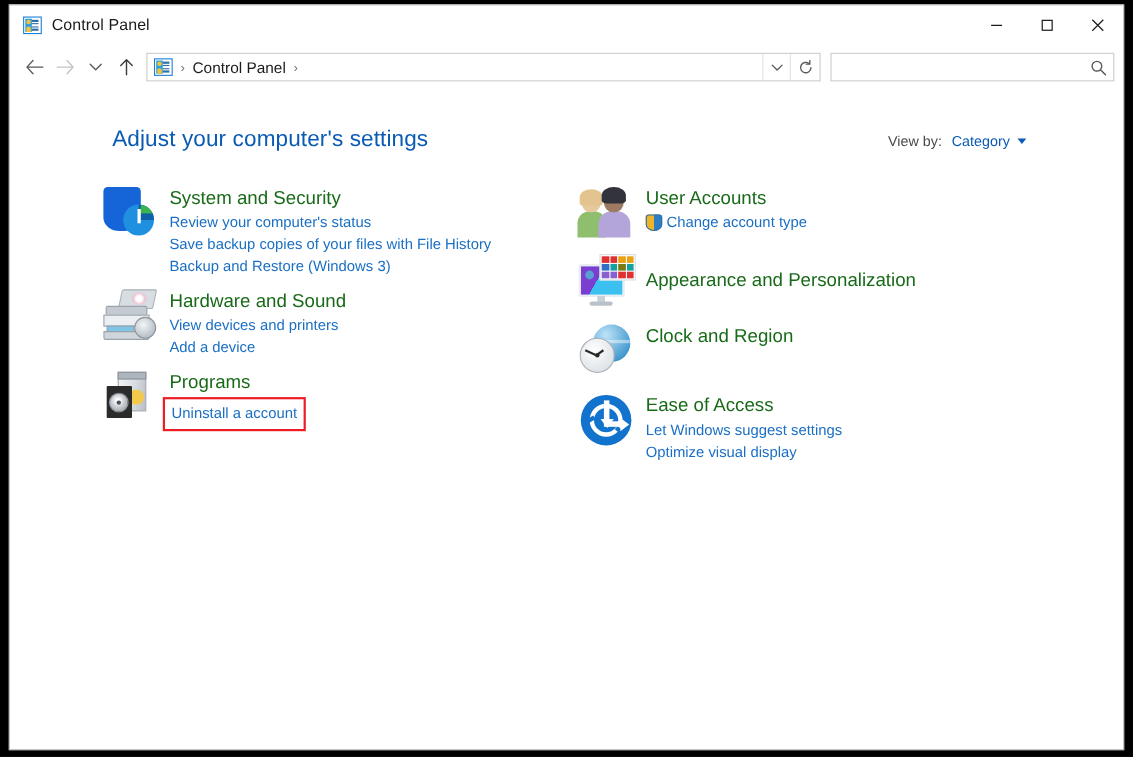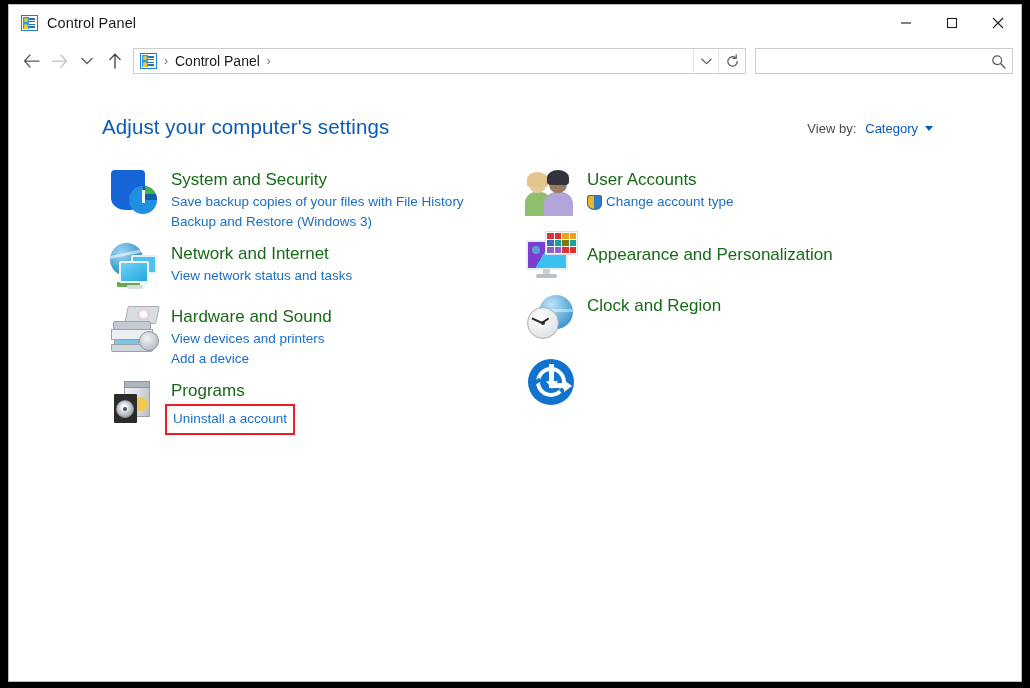"System and Security" #col-left { left: 100px -> 83px }
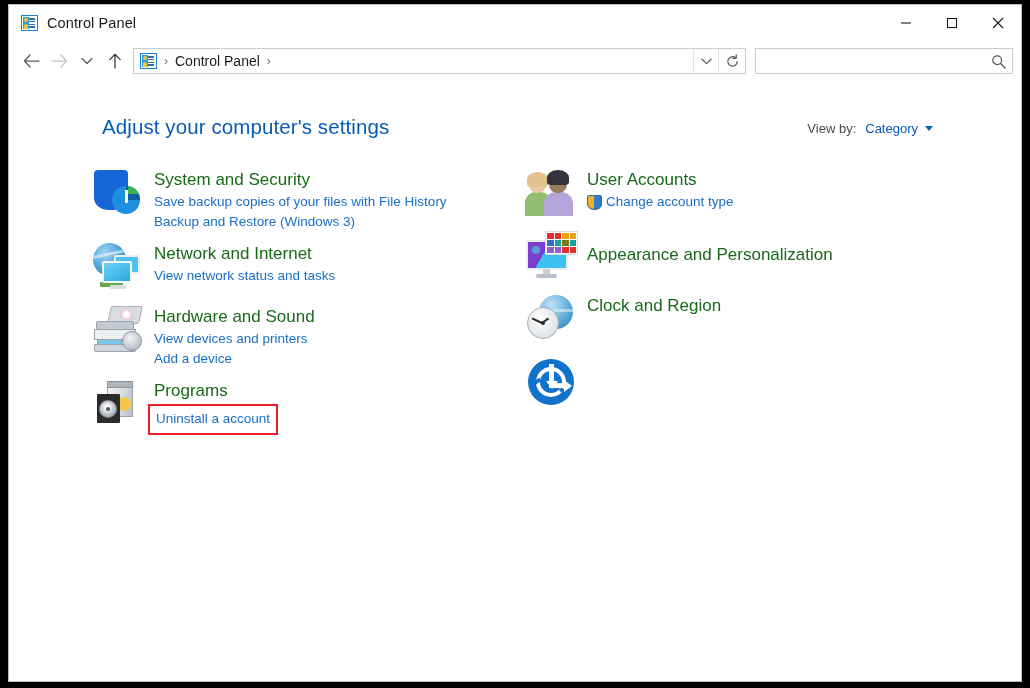"Review your computer's status" a.cat-link { html: none -> <a>Review your computer's status</a> }
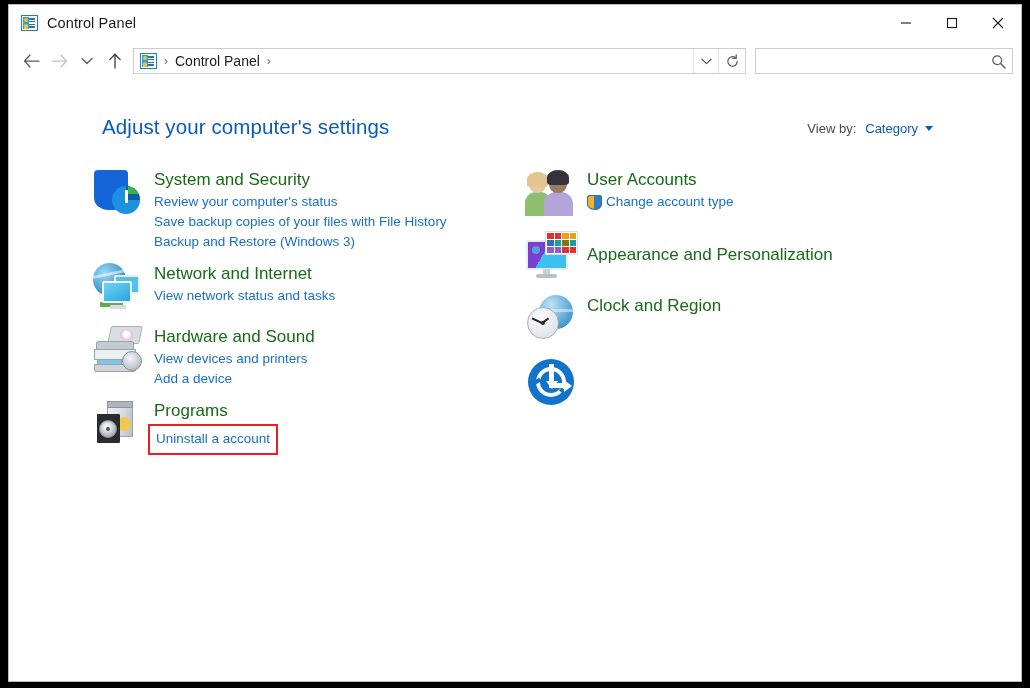"Network and Internet" div.category { html: <div> <div> <div></div> <div></div> <div></div> <div></div> <div></div> </div> <div> <div>Network and Internet</div> <a>View network status and tasks</a> </div> </div> -> none }
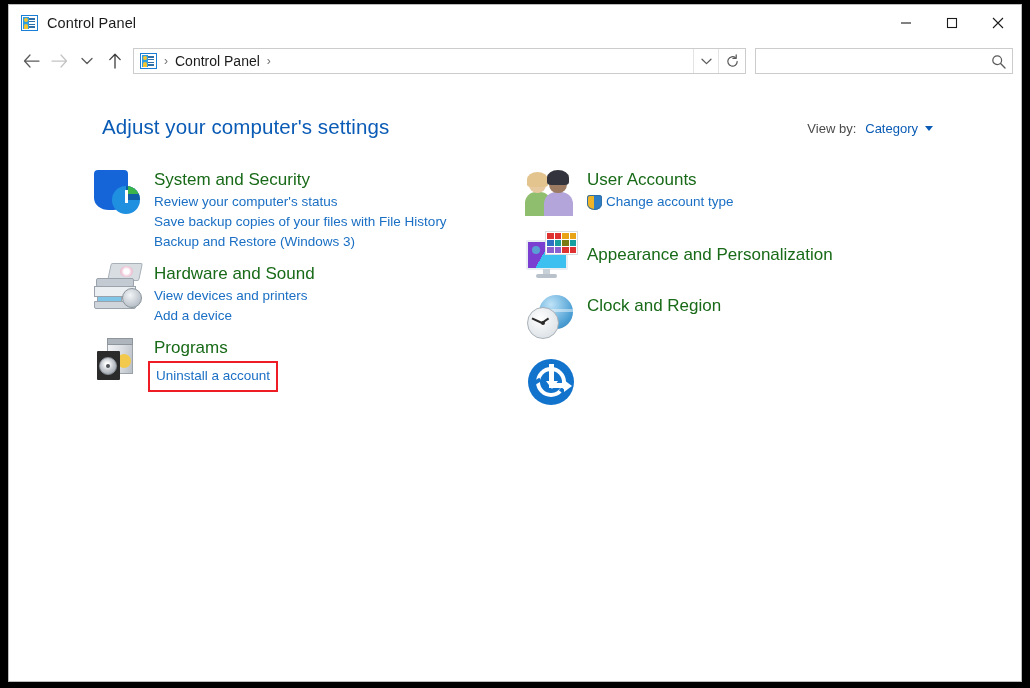"Ease of Access" div.cat-body { html: none -> <div> <div>Ease of Access</div> <a>Let Windows suggest settings</a> <a>Optimize visual display</a> </div> }
